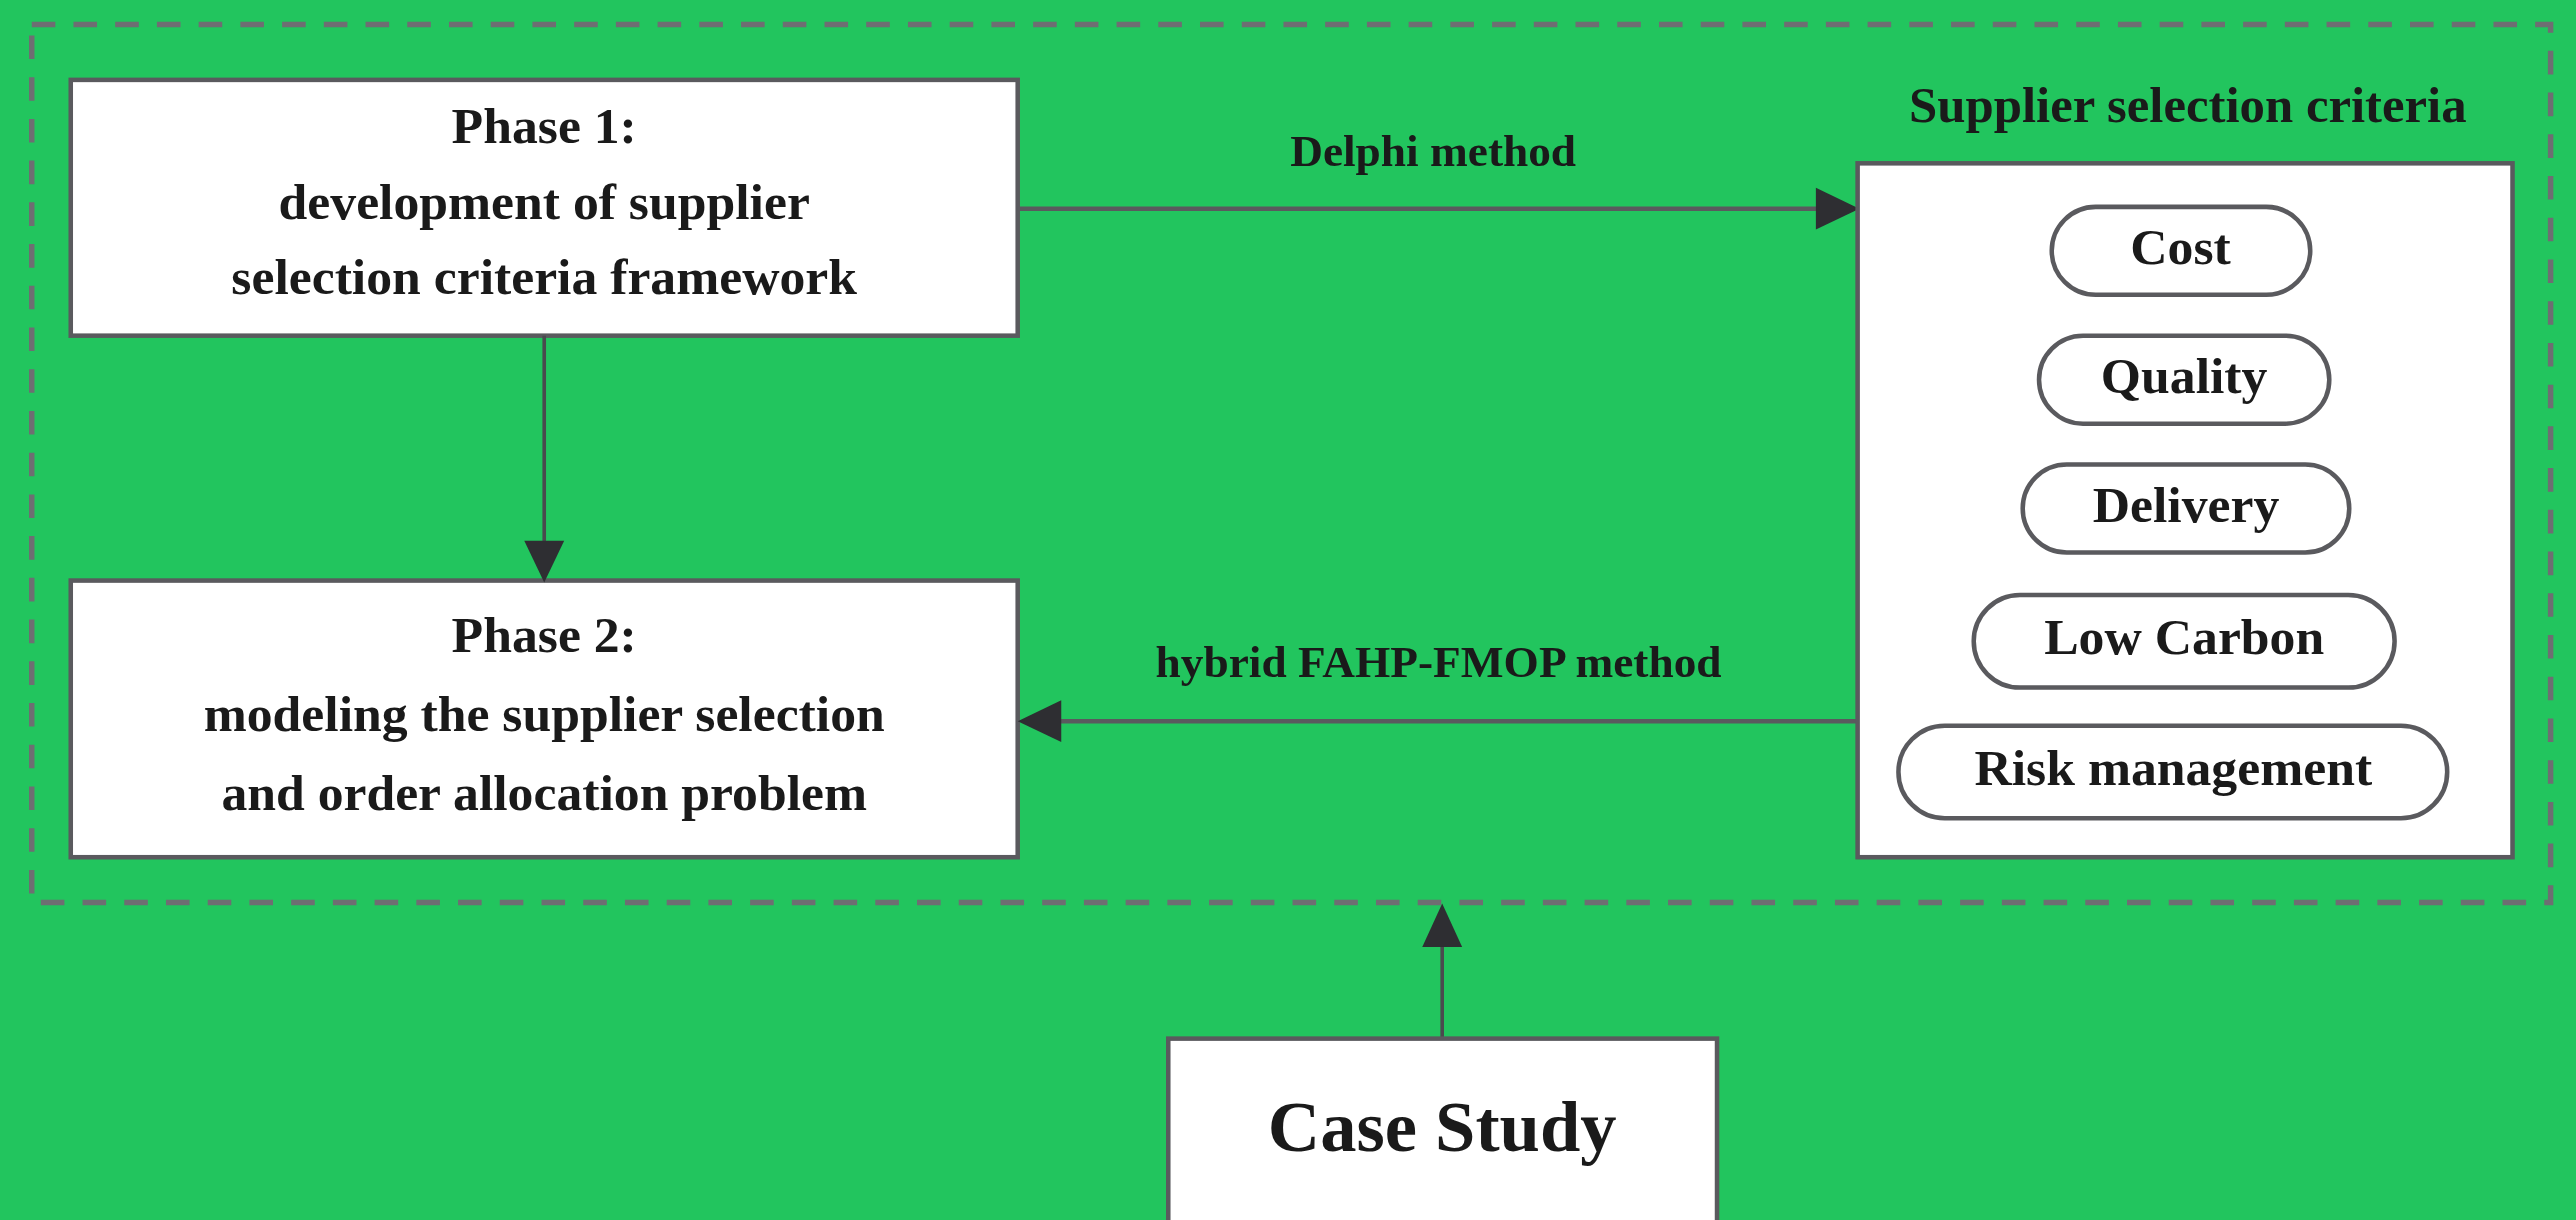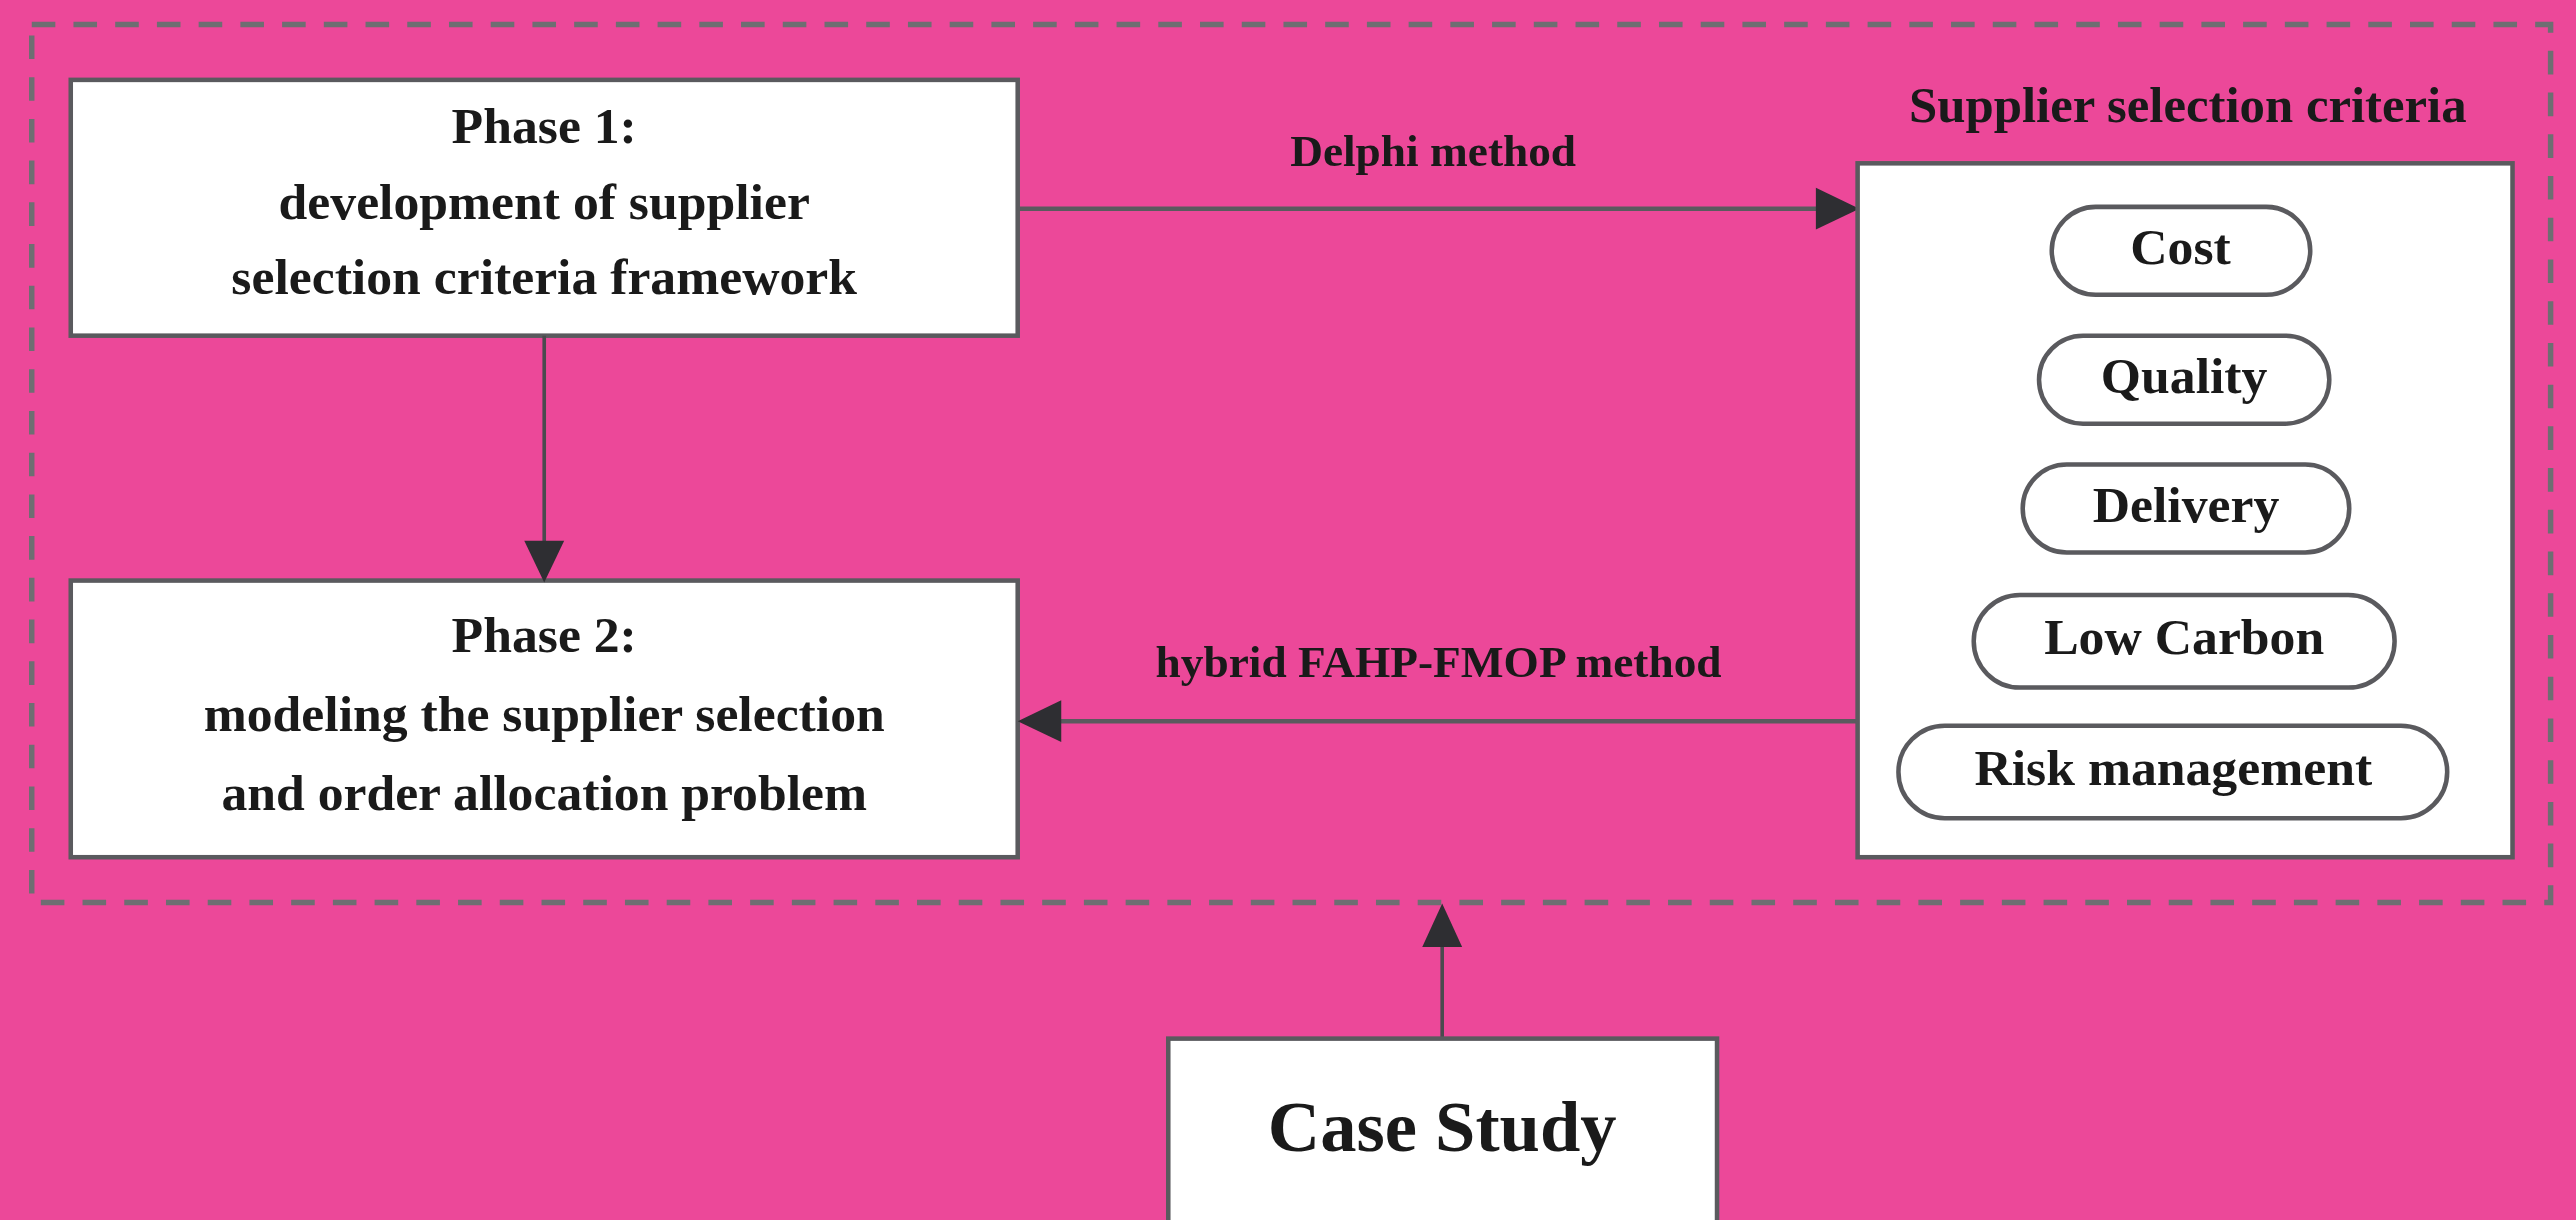"Phase 1:" #stage { background: #ec4899 -> #22c55e }
